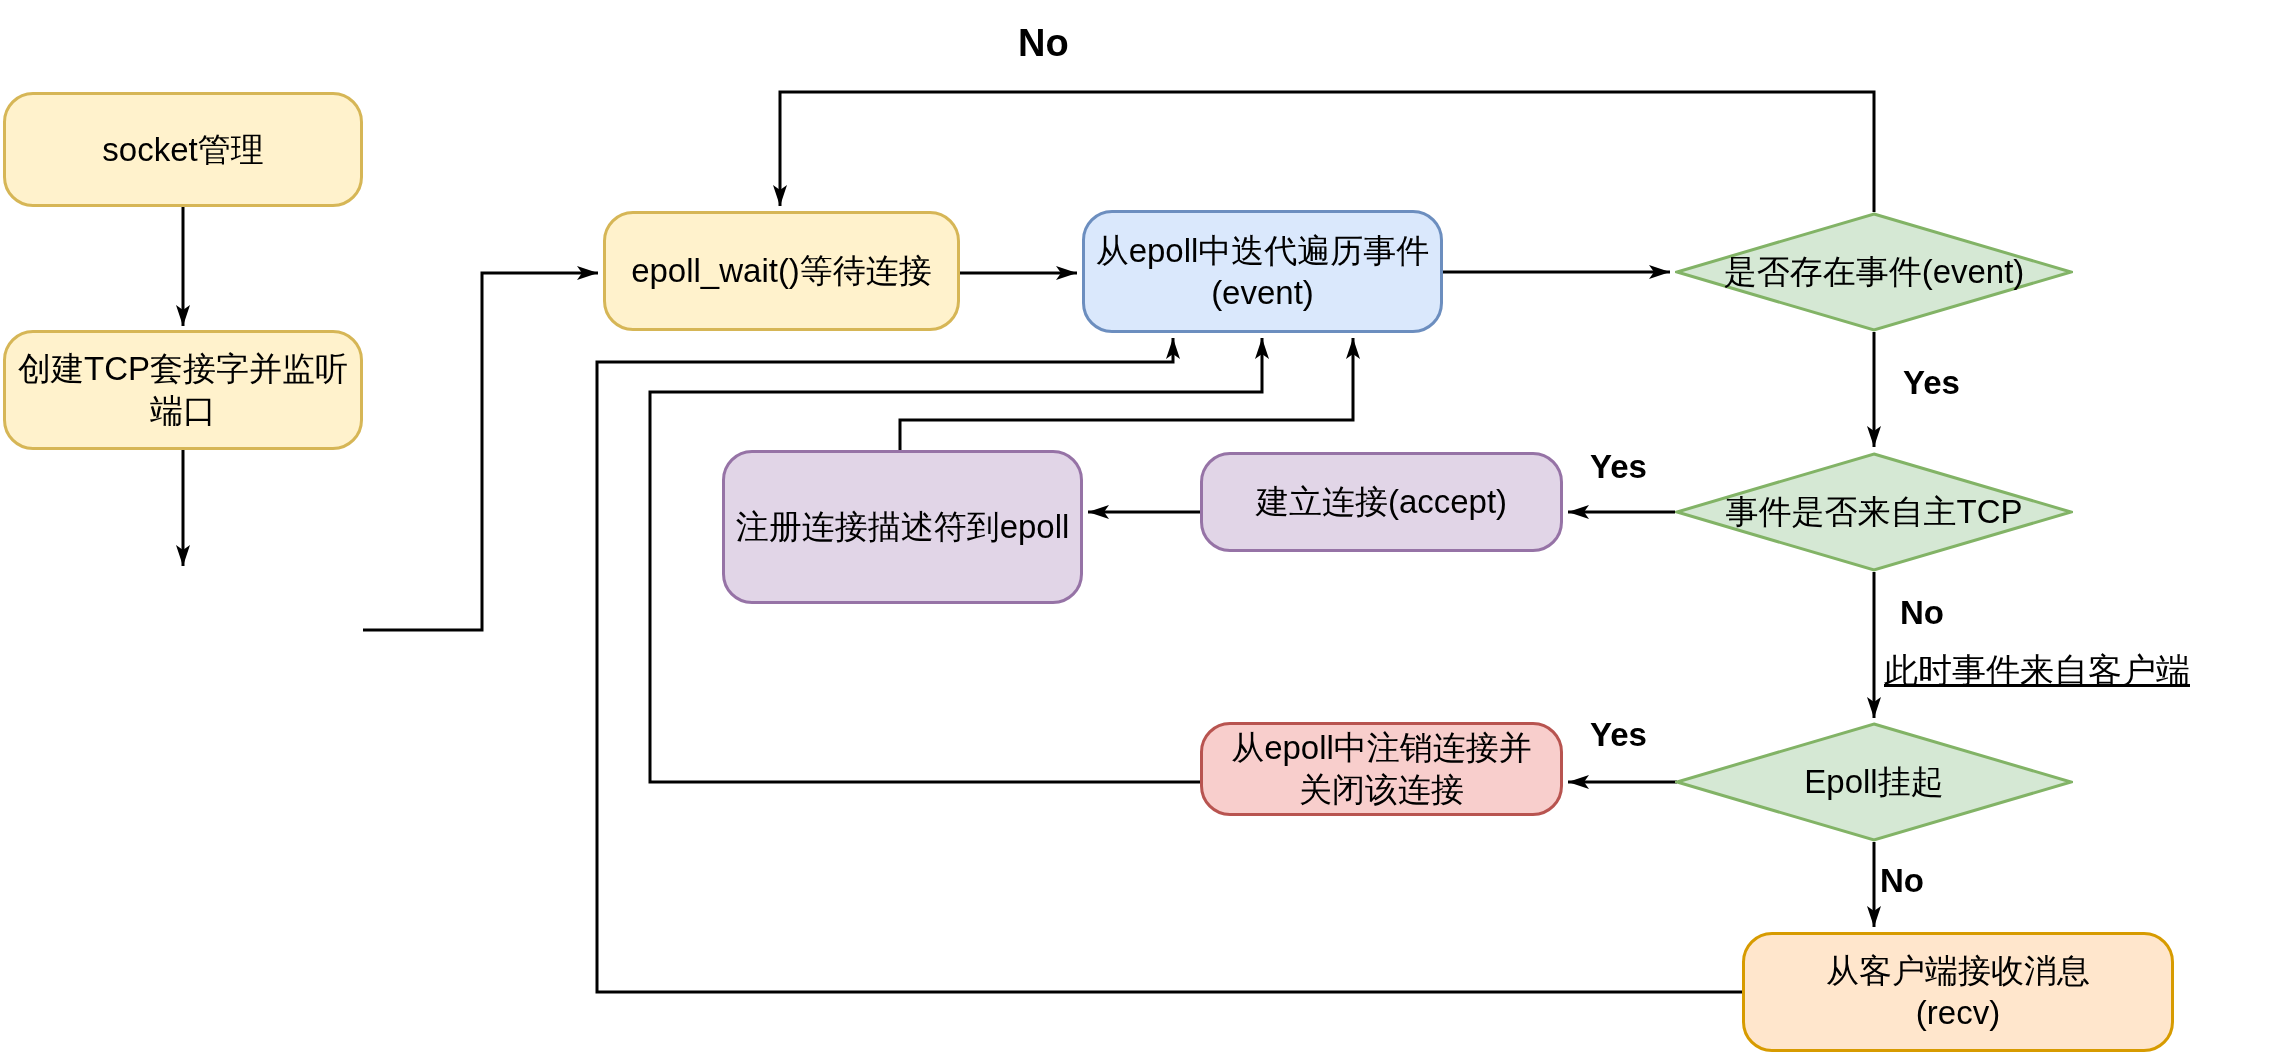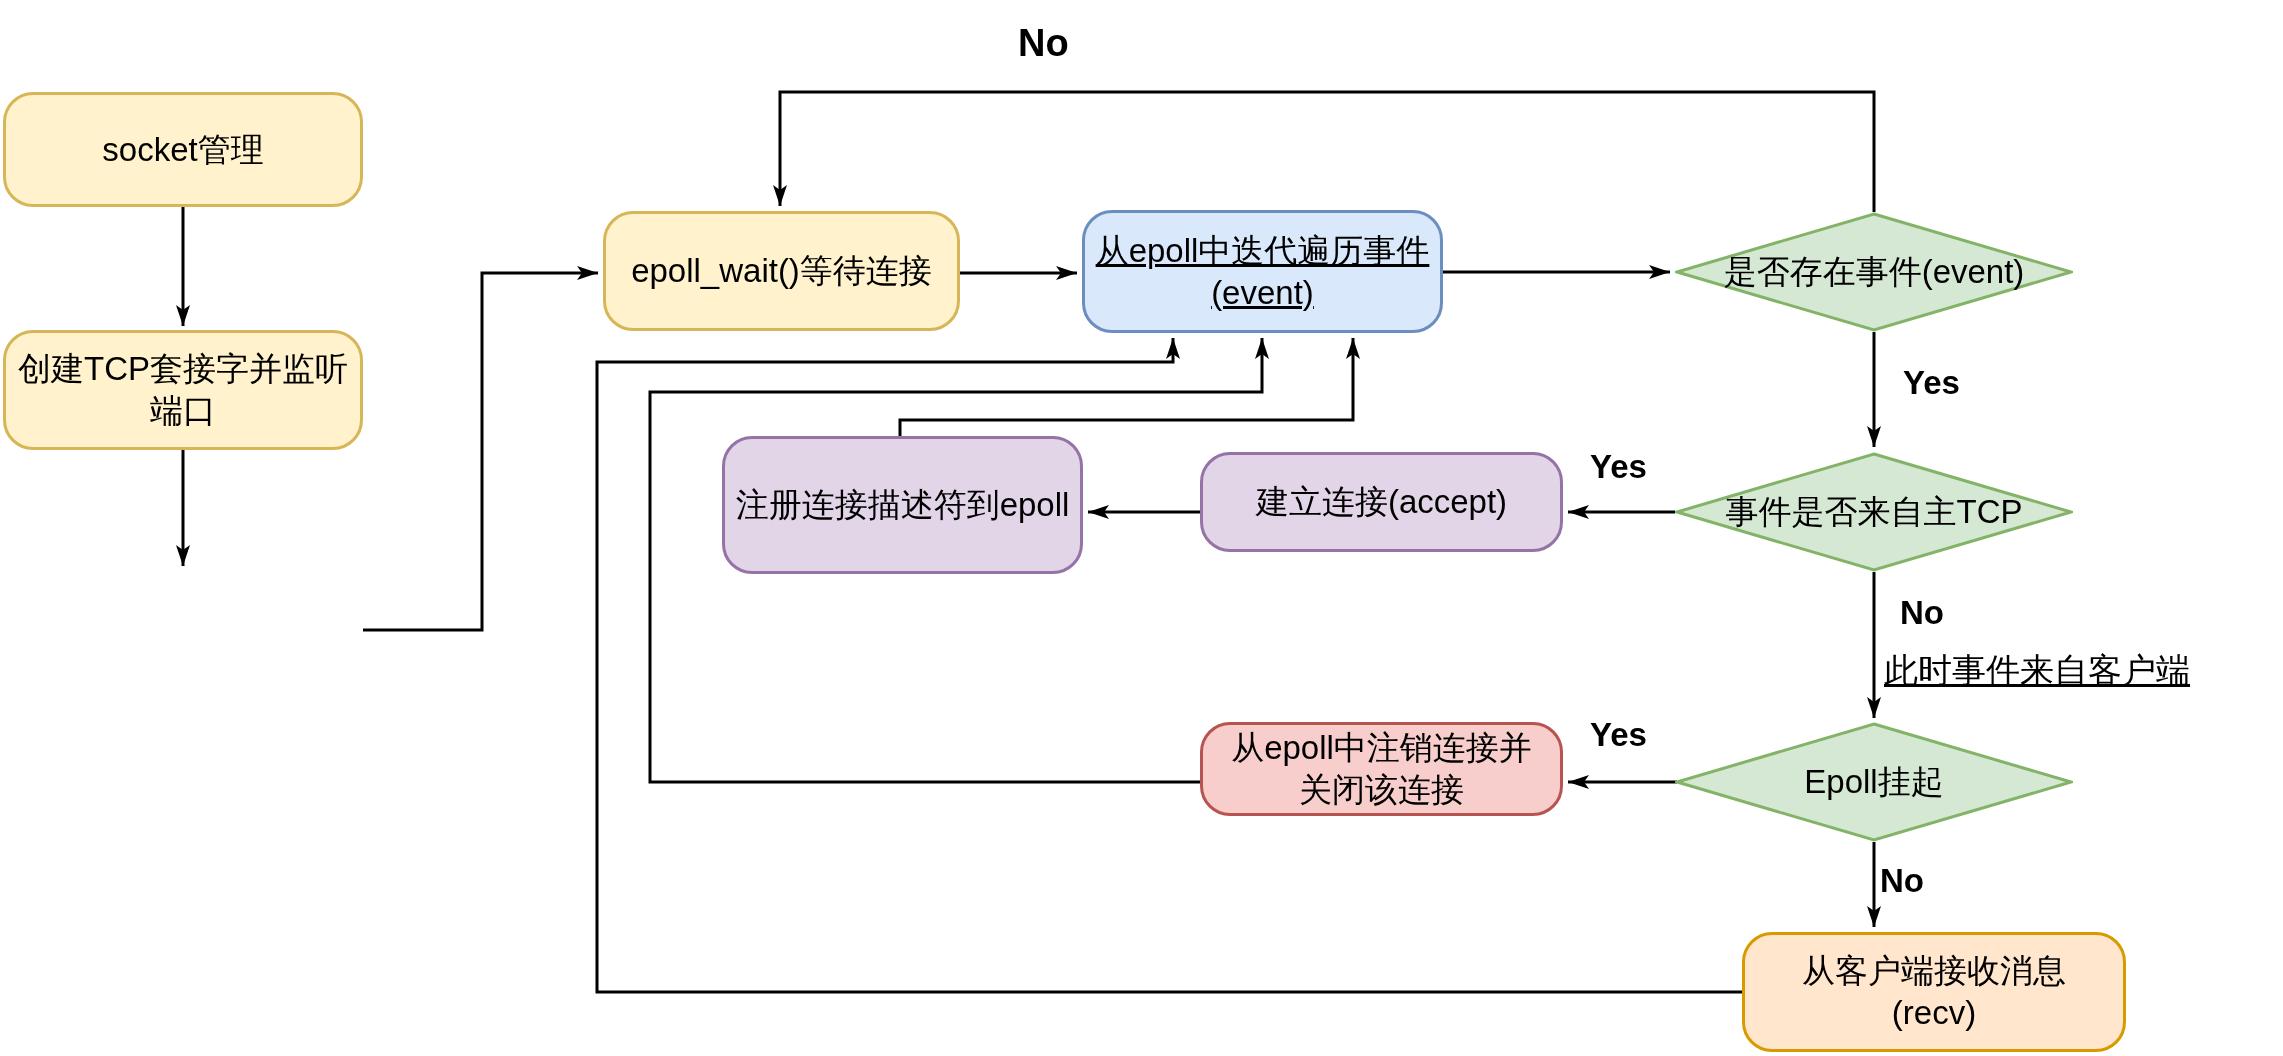"从epoll中迭代遍历事件" .fill-blue { text-decoration: underline -> none }
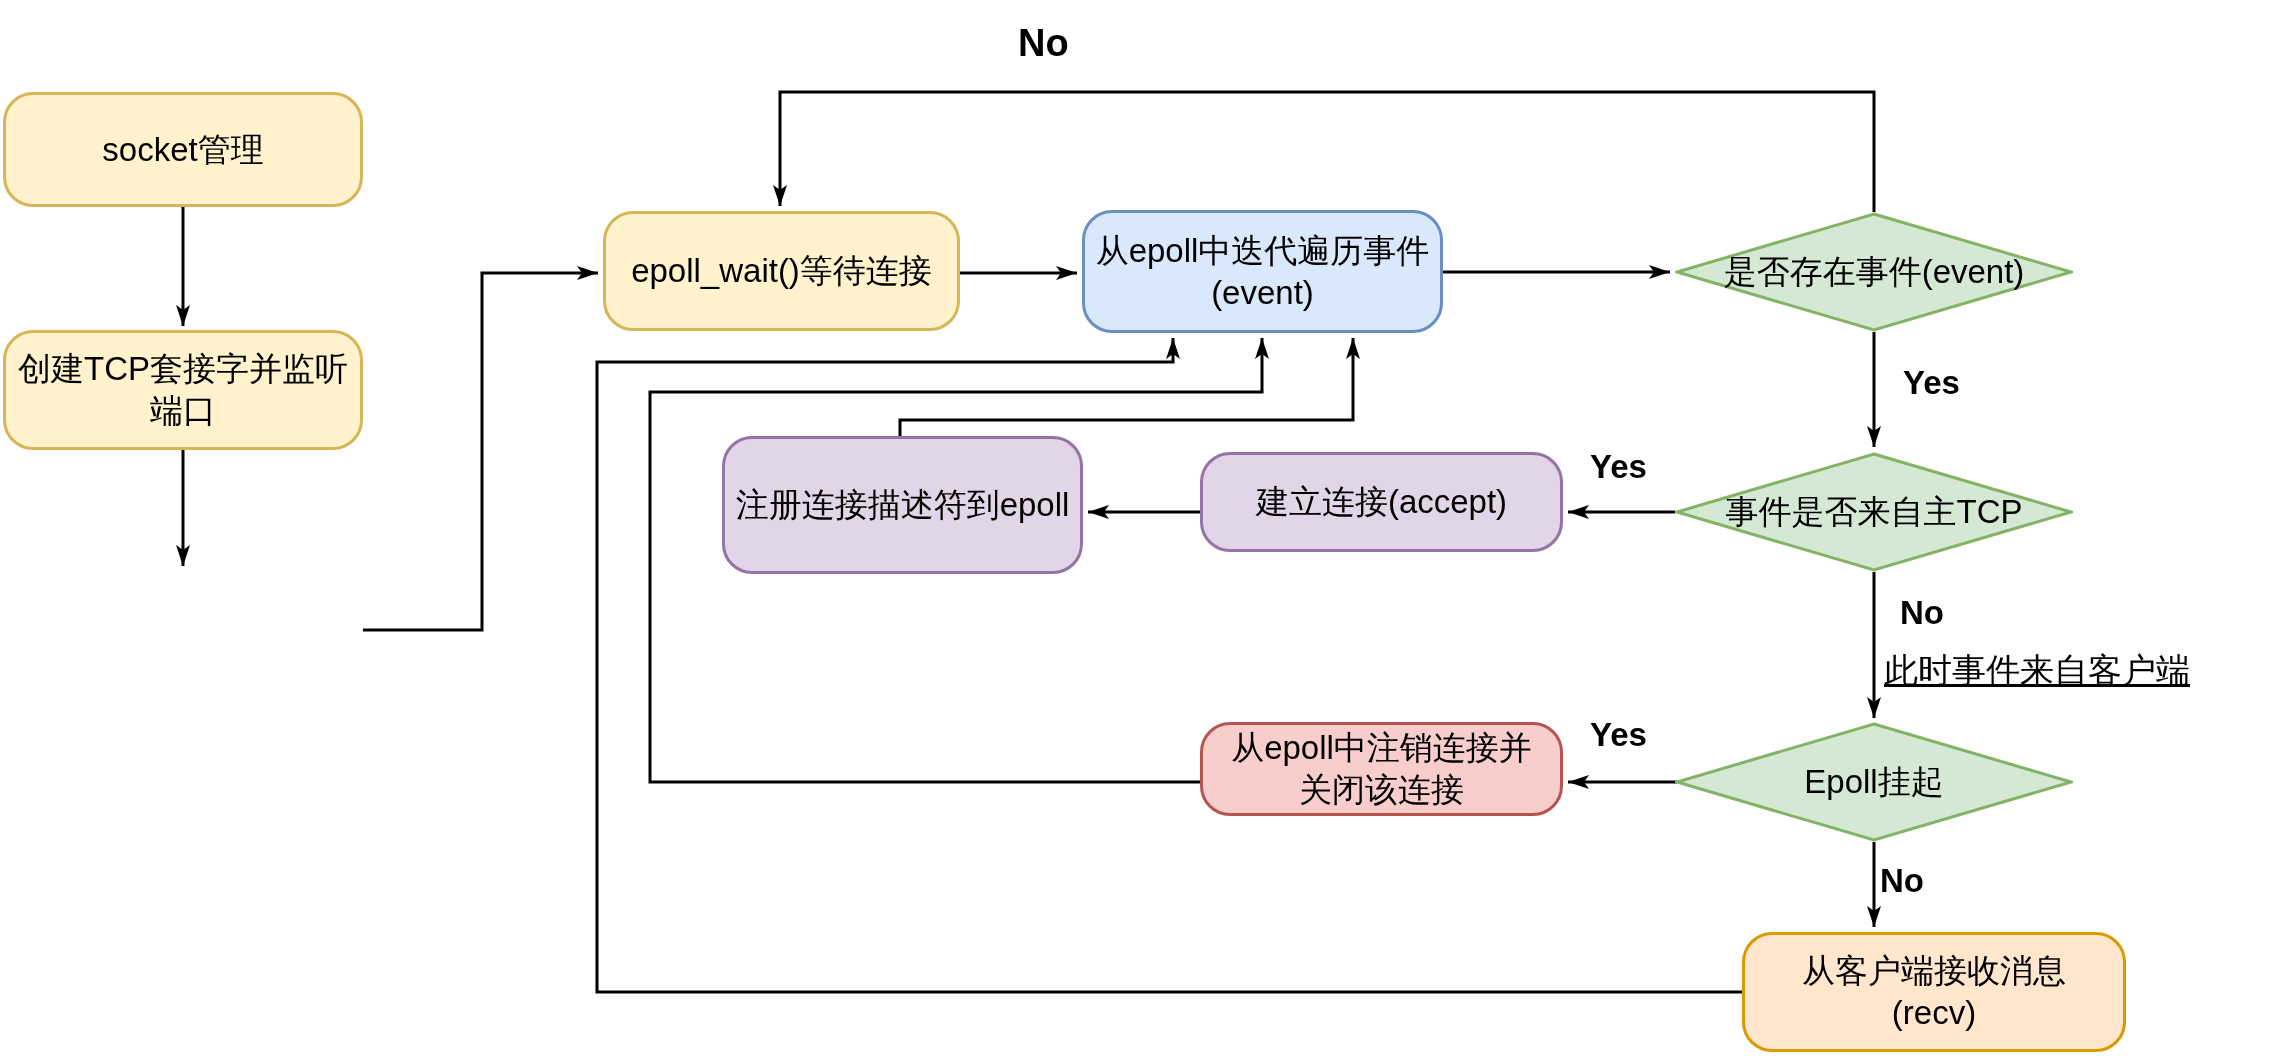"注册连接描述符到epoll" div.node { height: 138px -> 154px; top: 436px -> 450px }
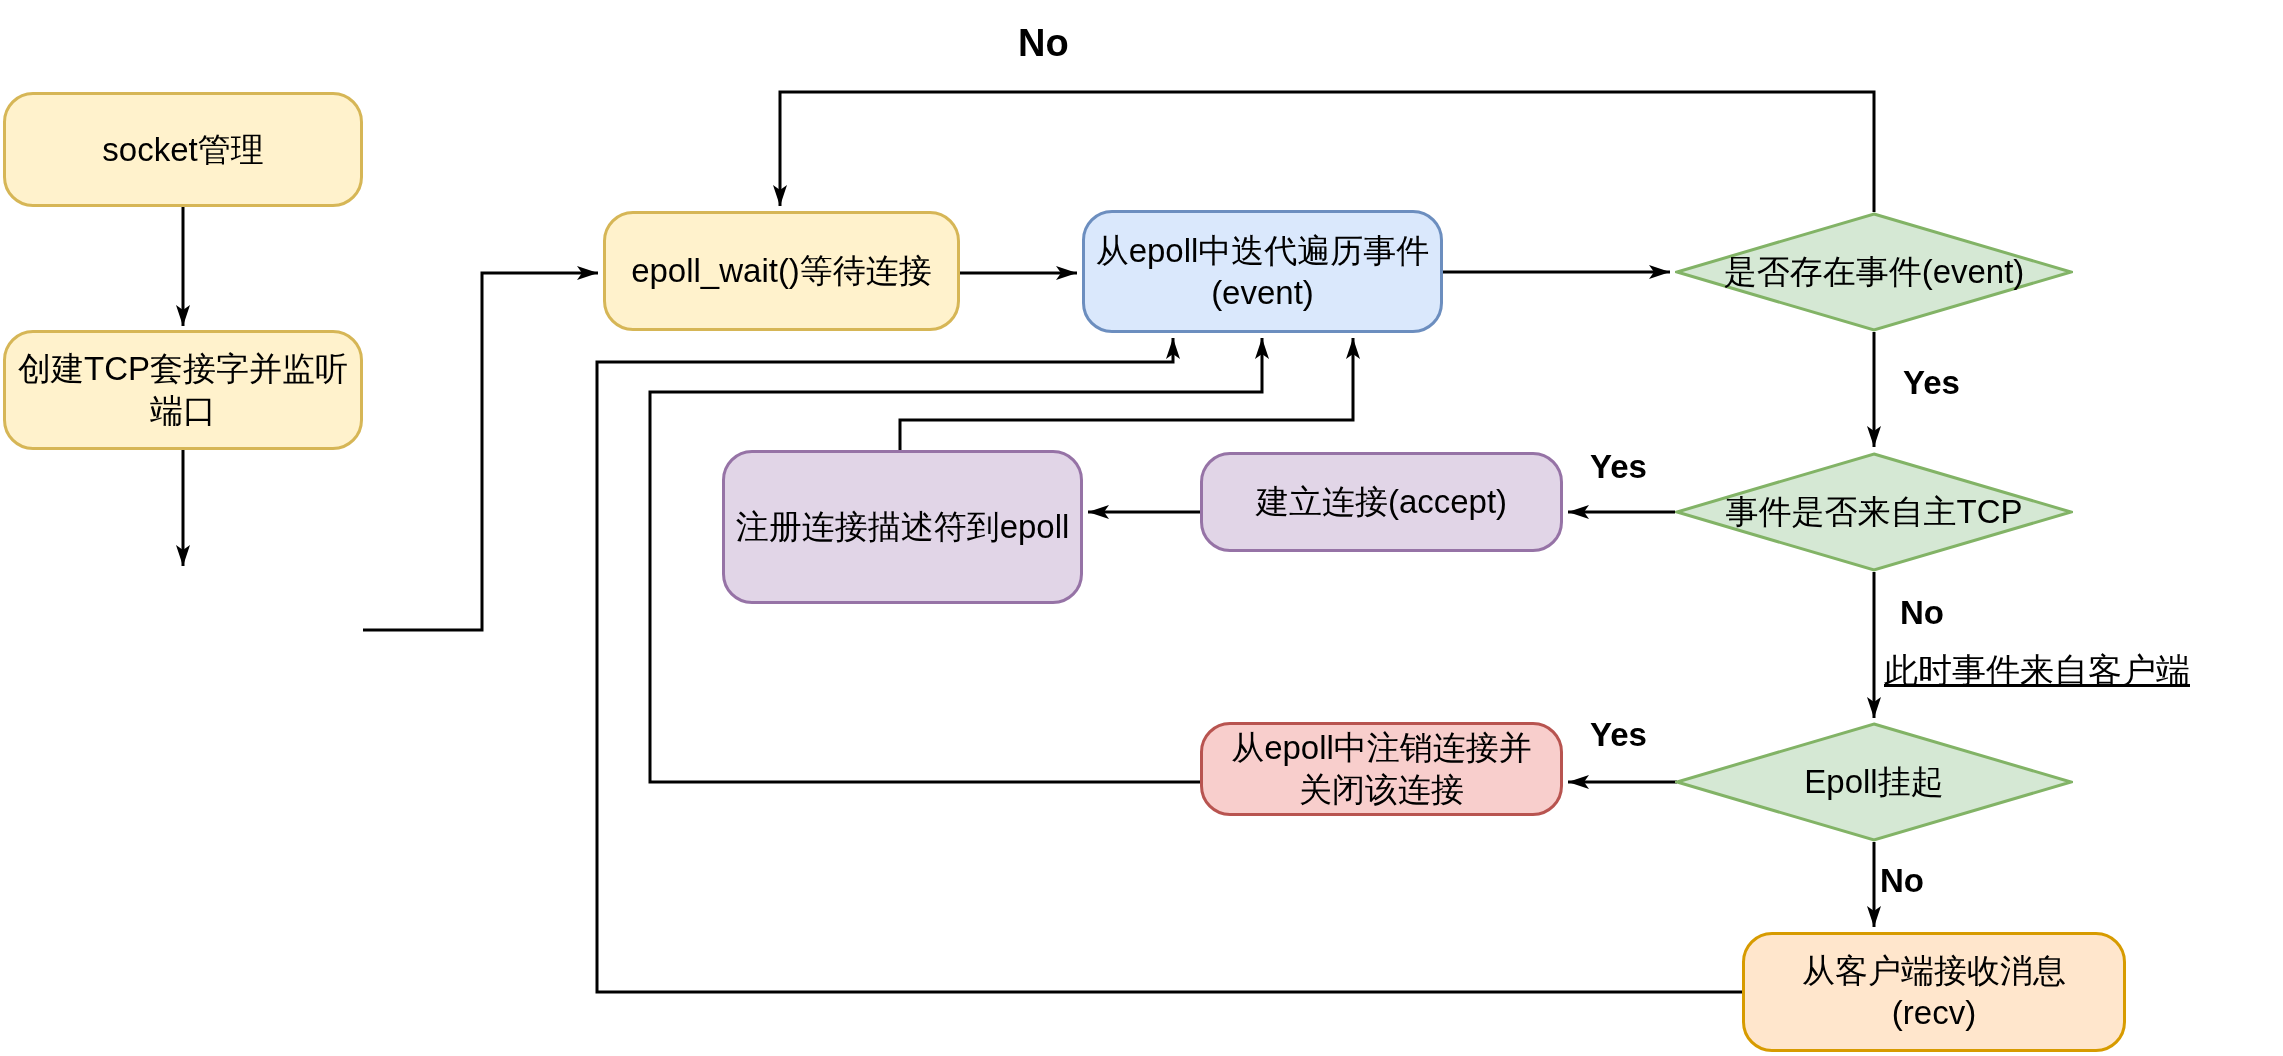"从客户端接收消息" div.node { width: 384px -> 432px }
